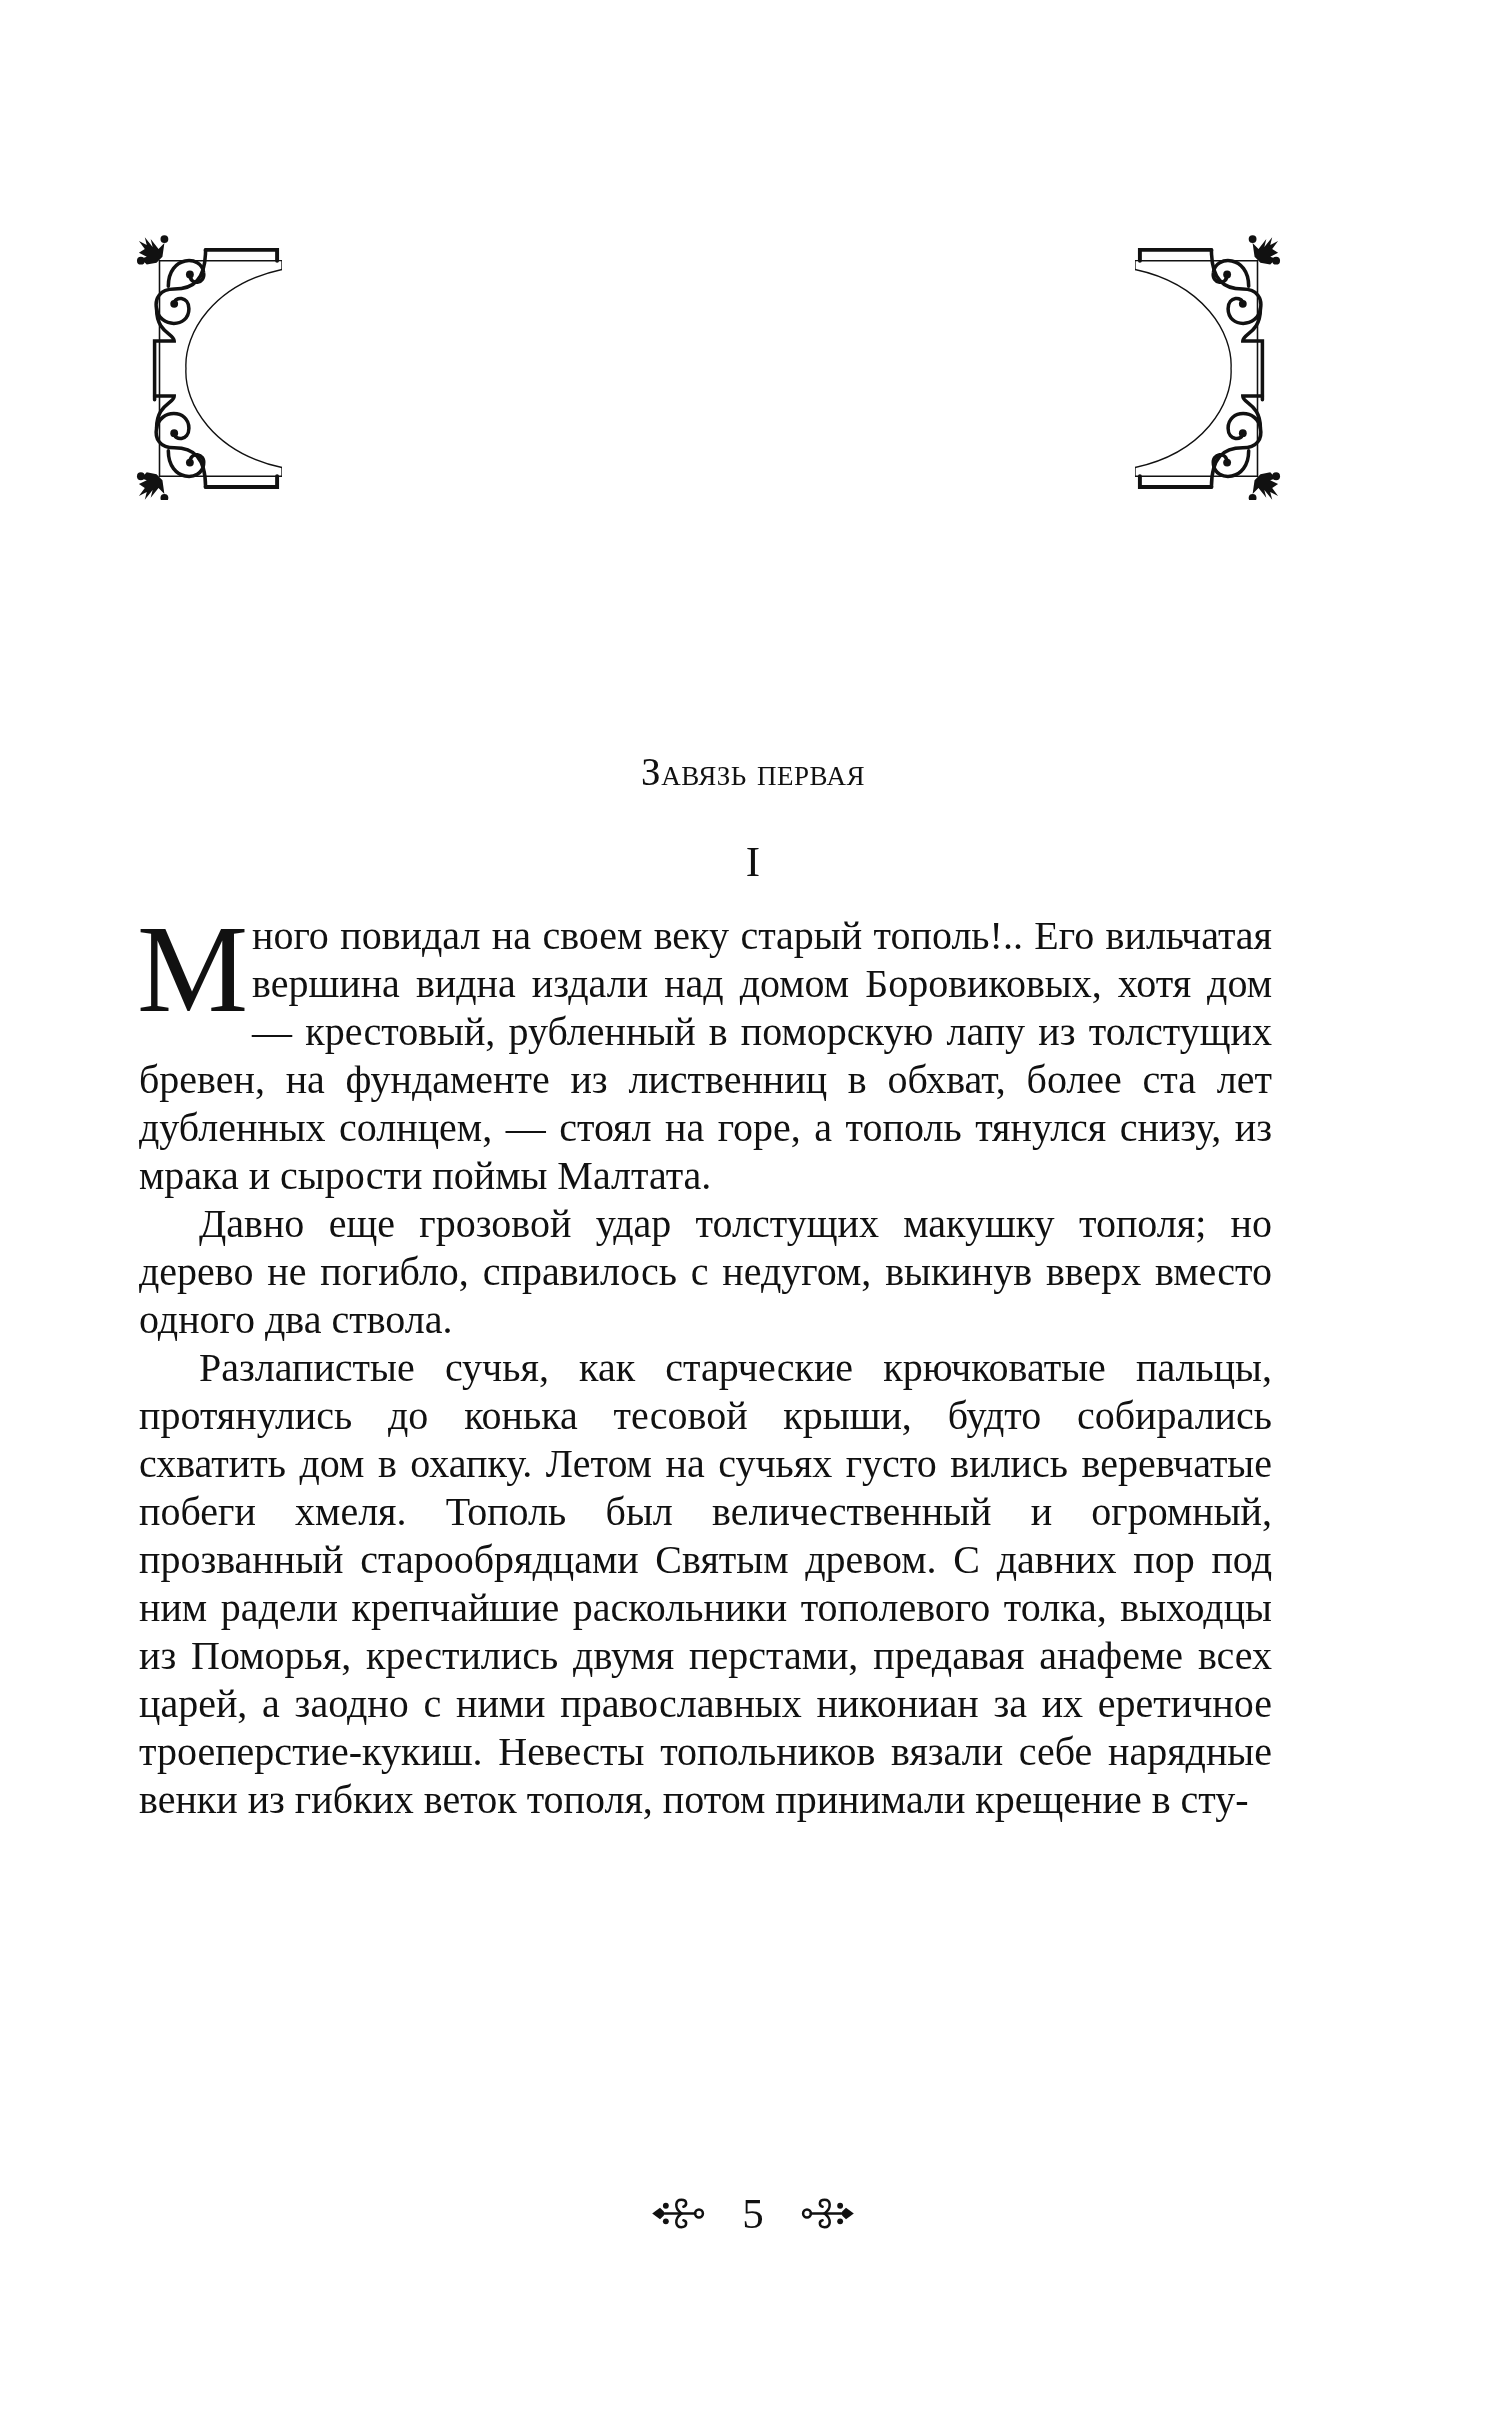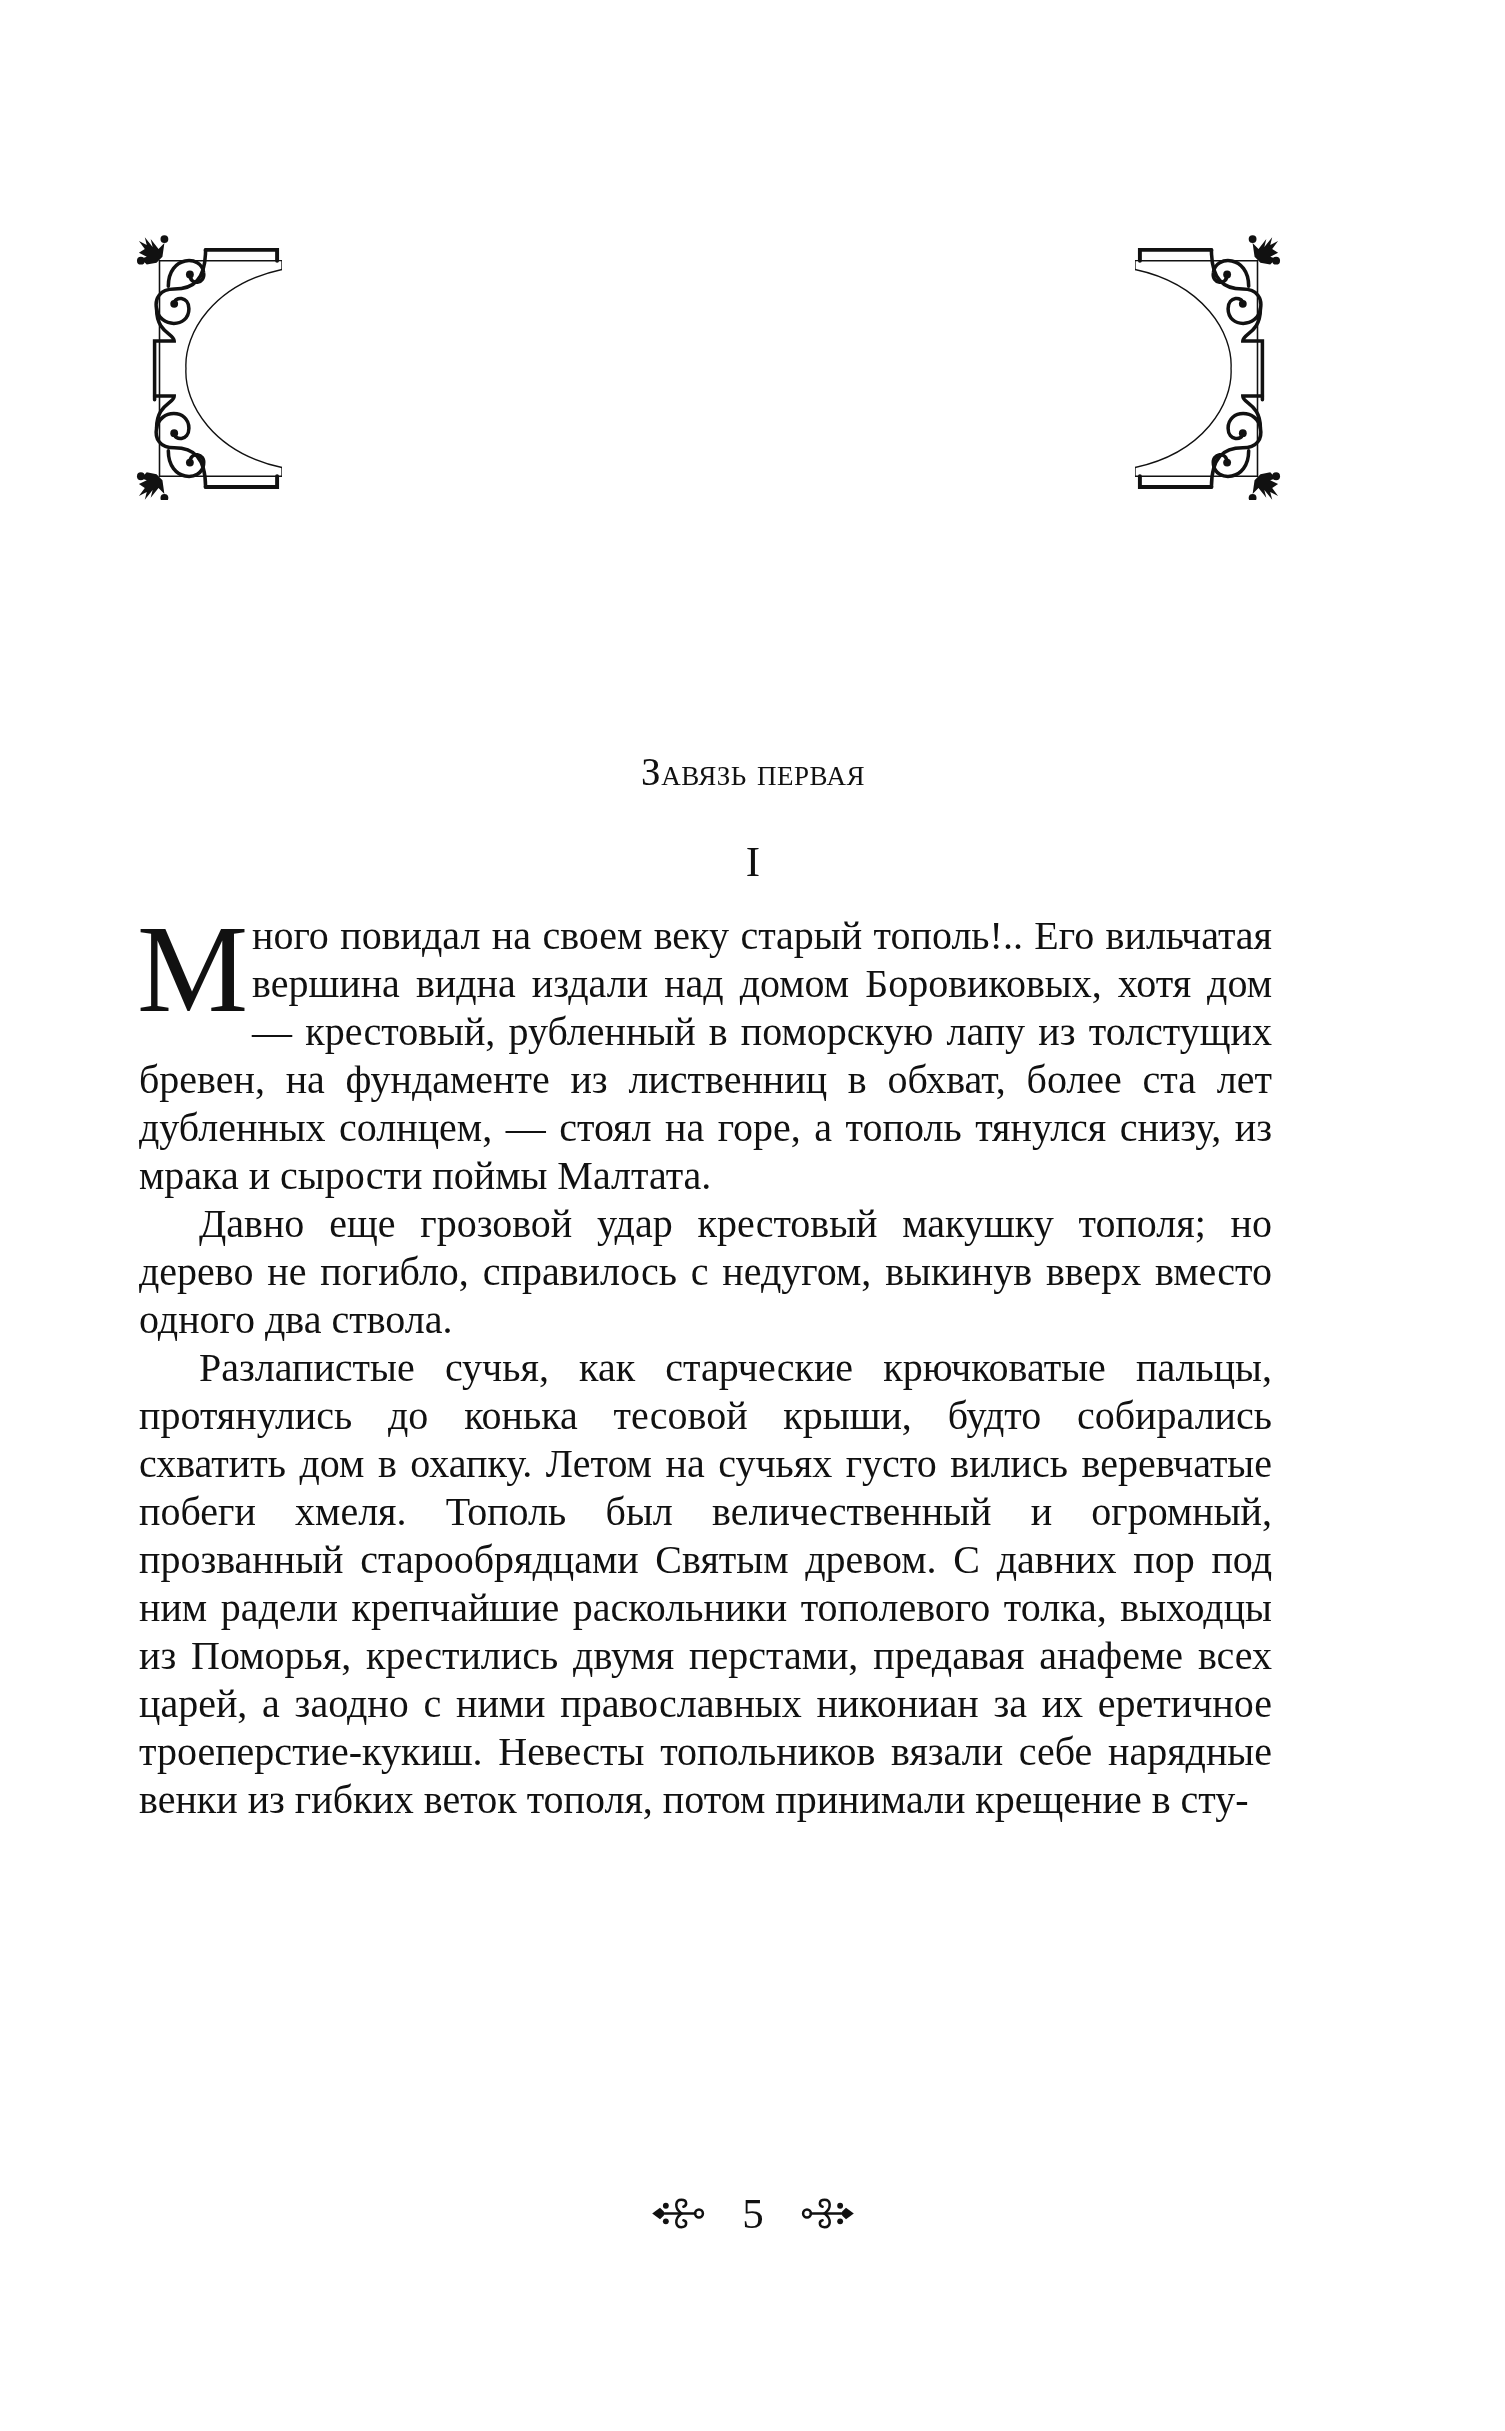"Давно еще грозовой удар крестовый" p { text: крестовый -> толстущих }
